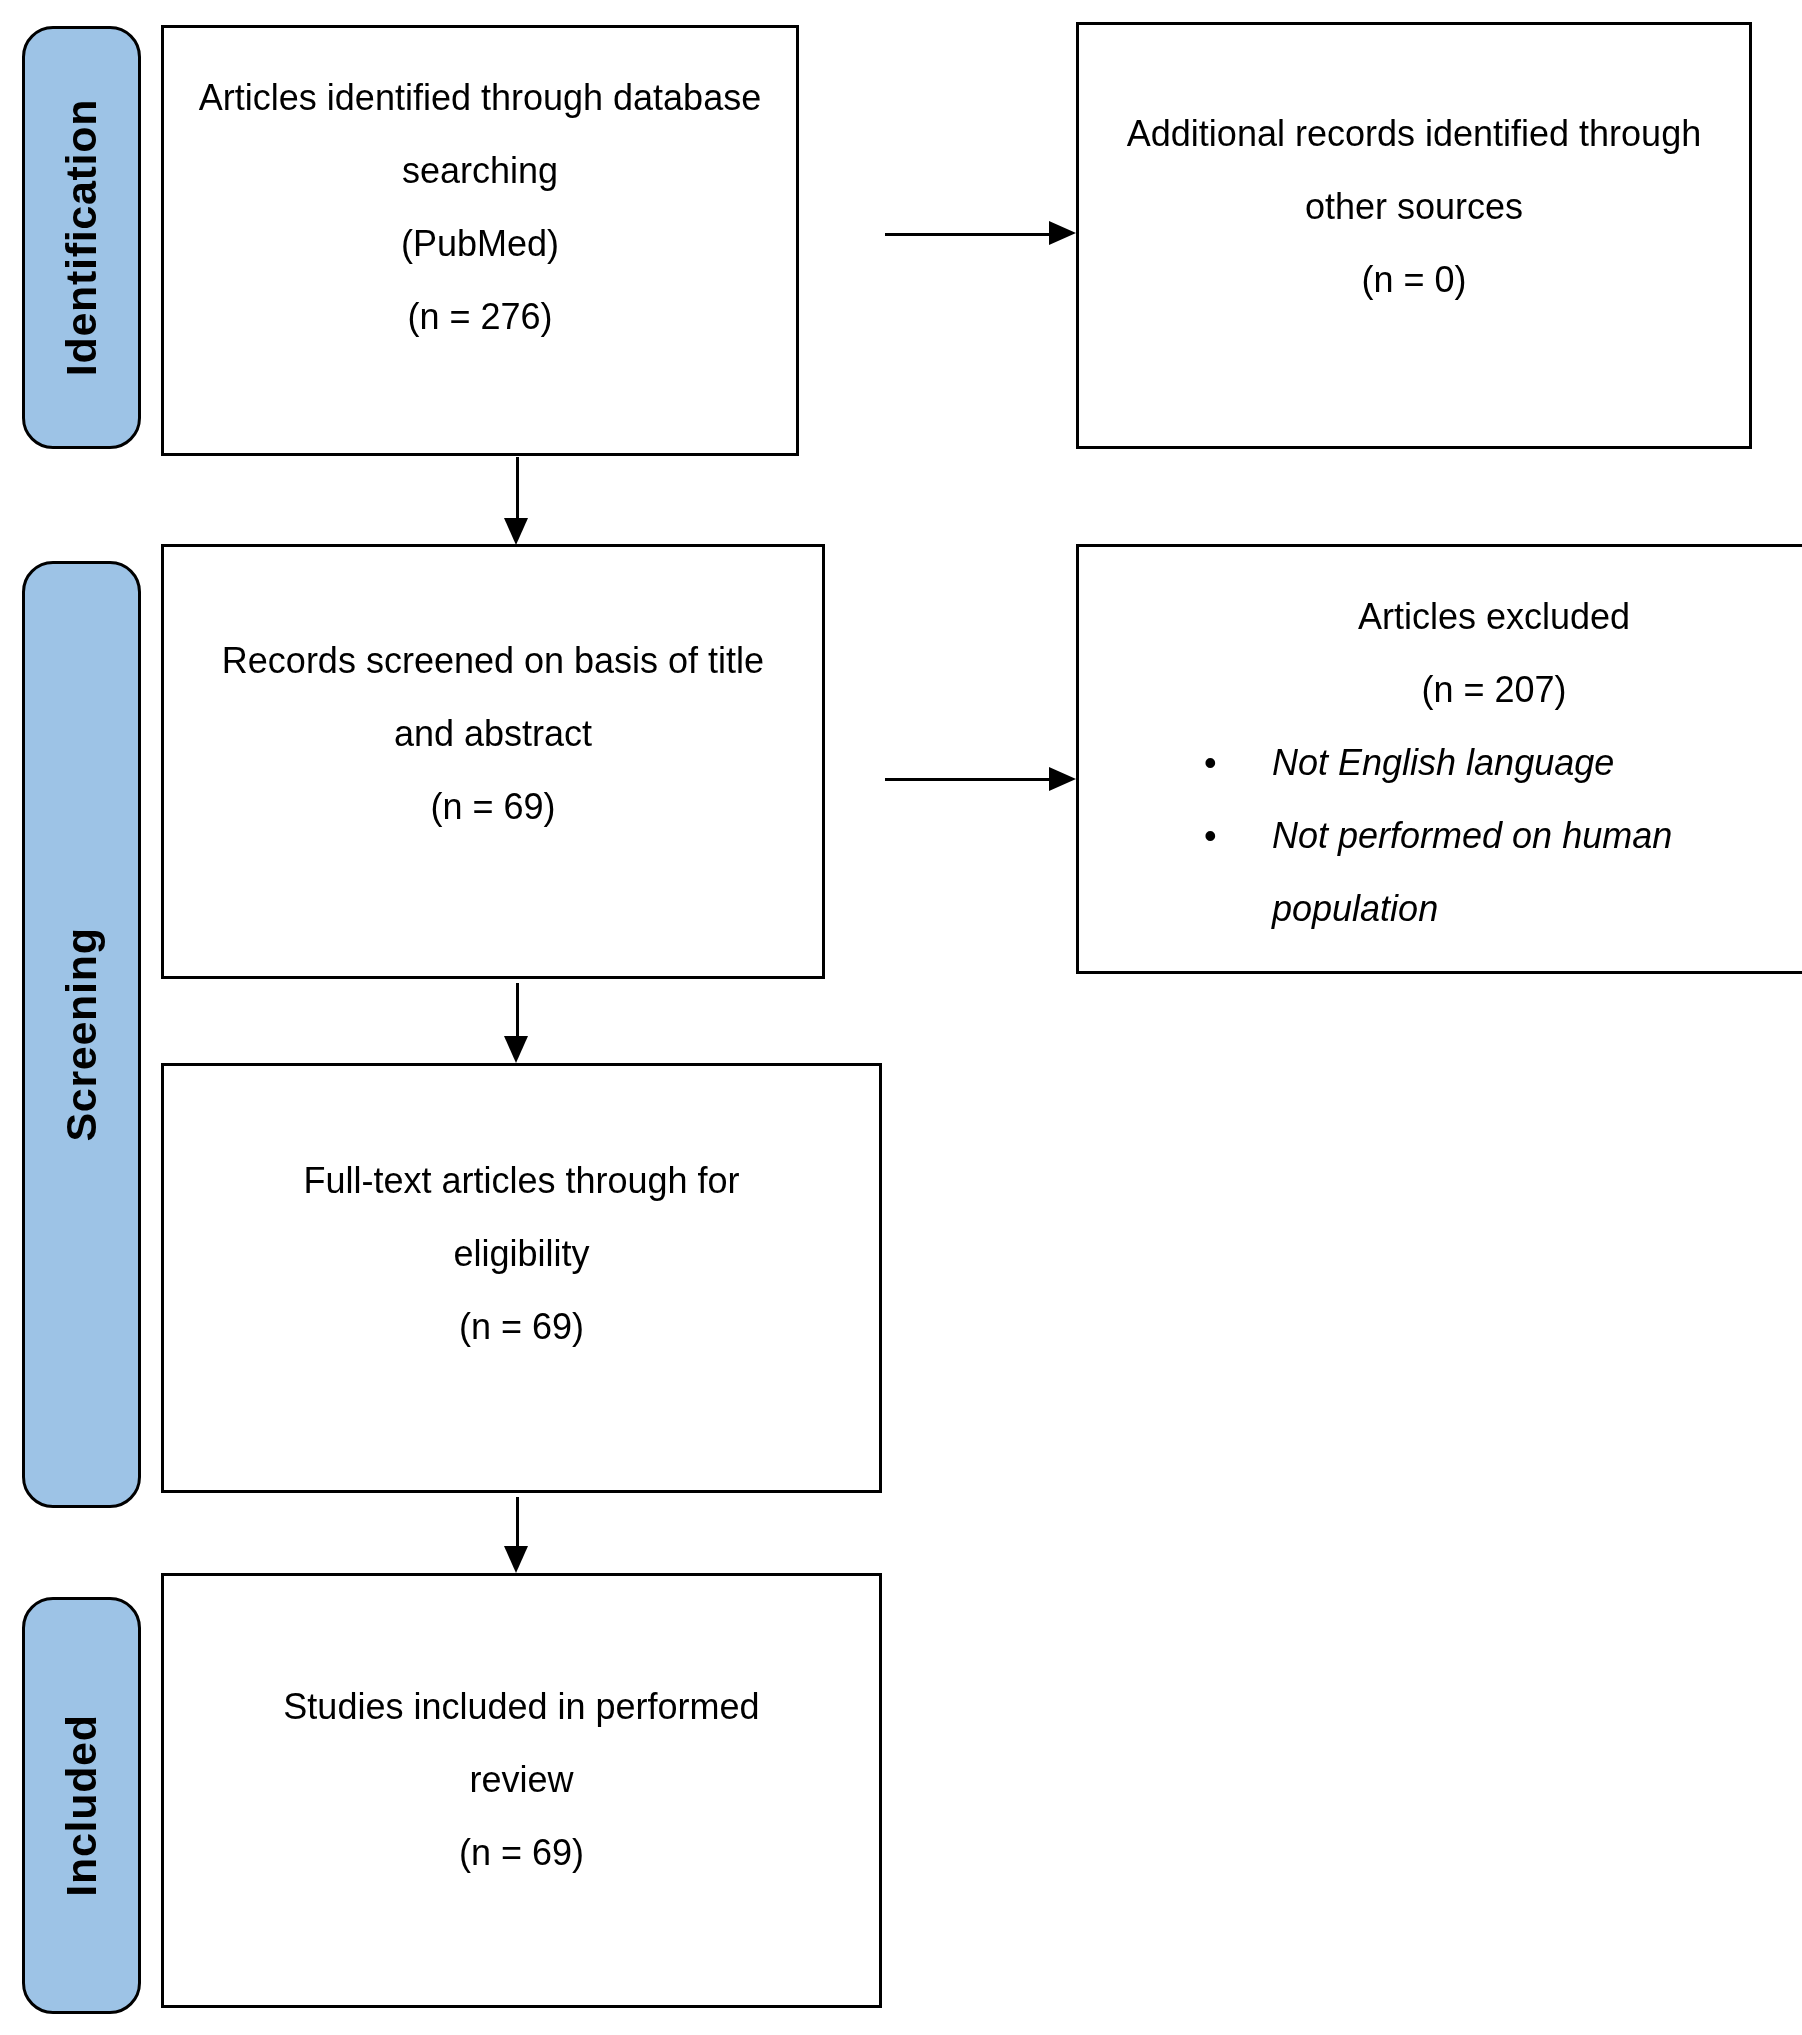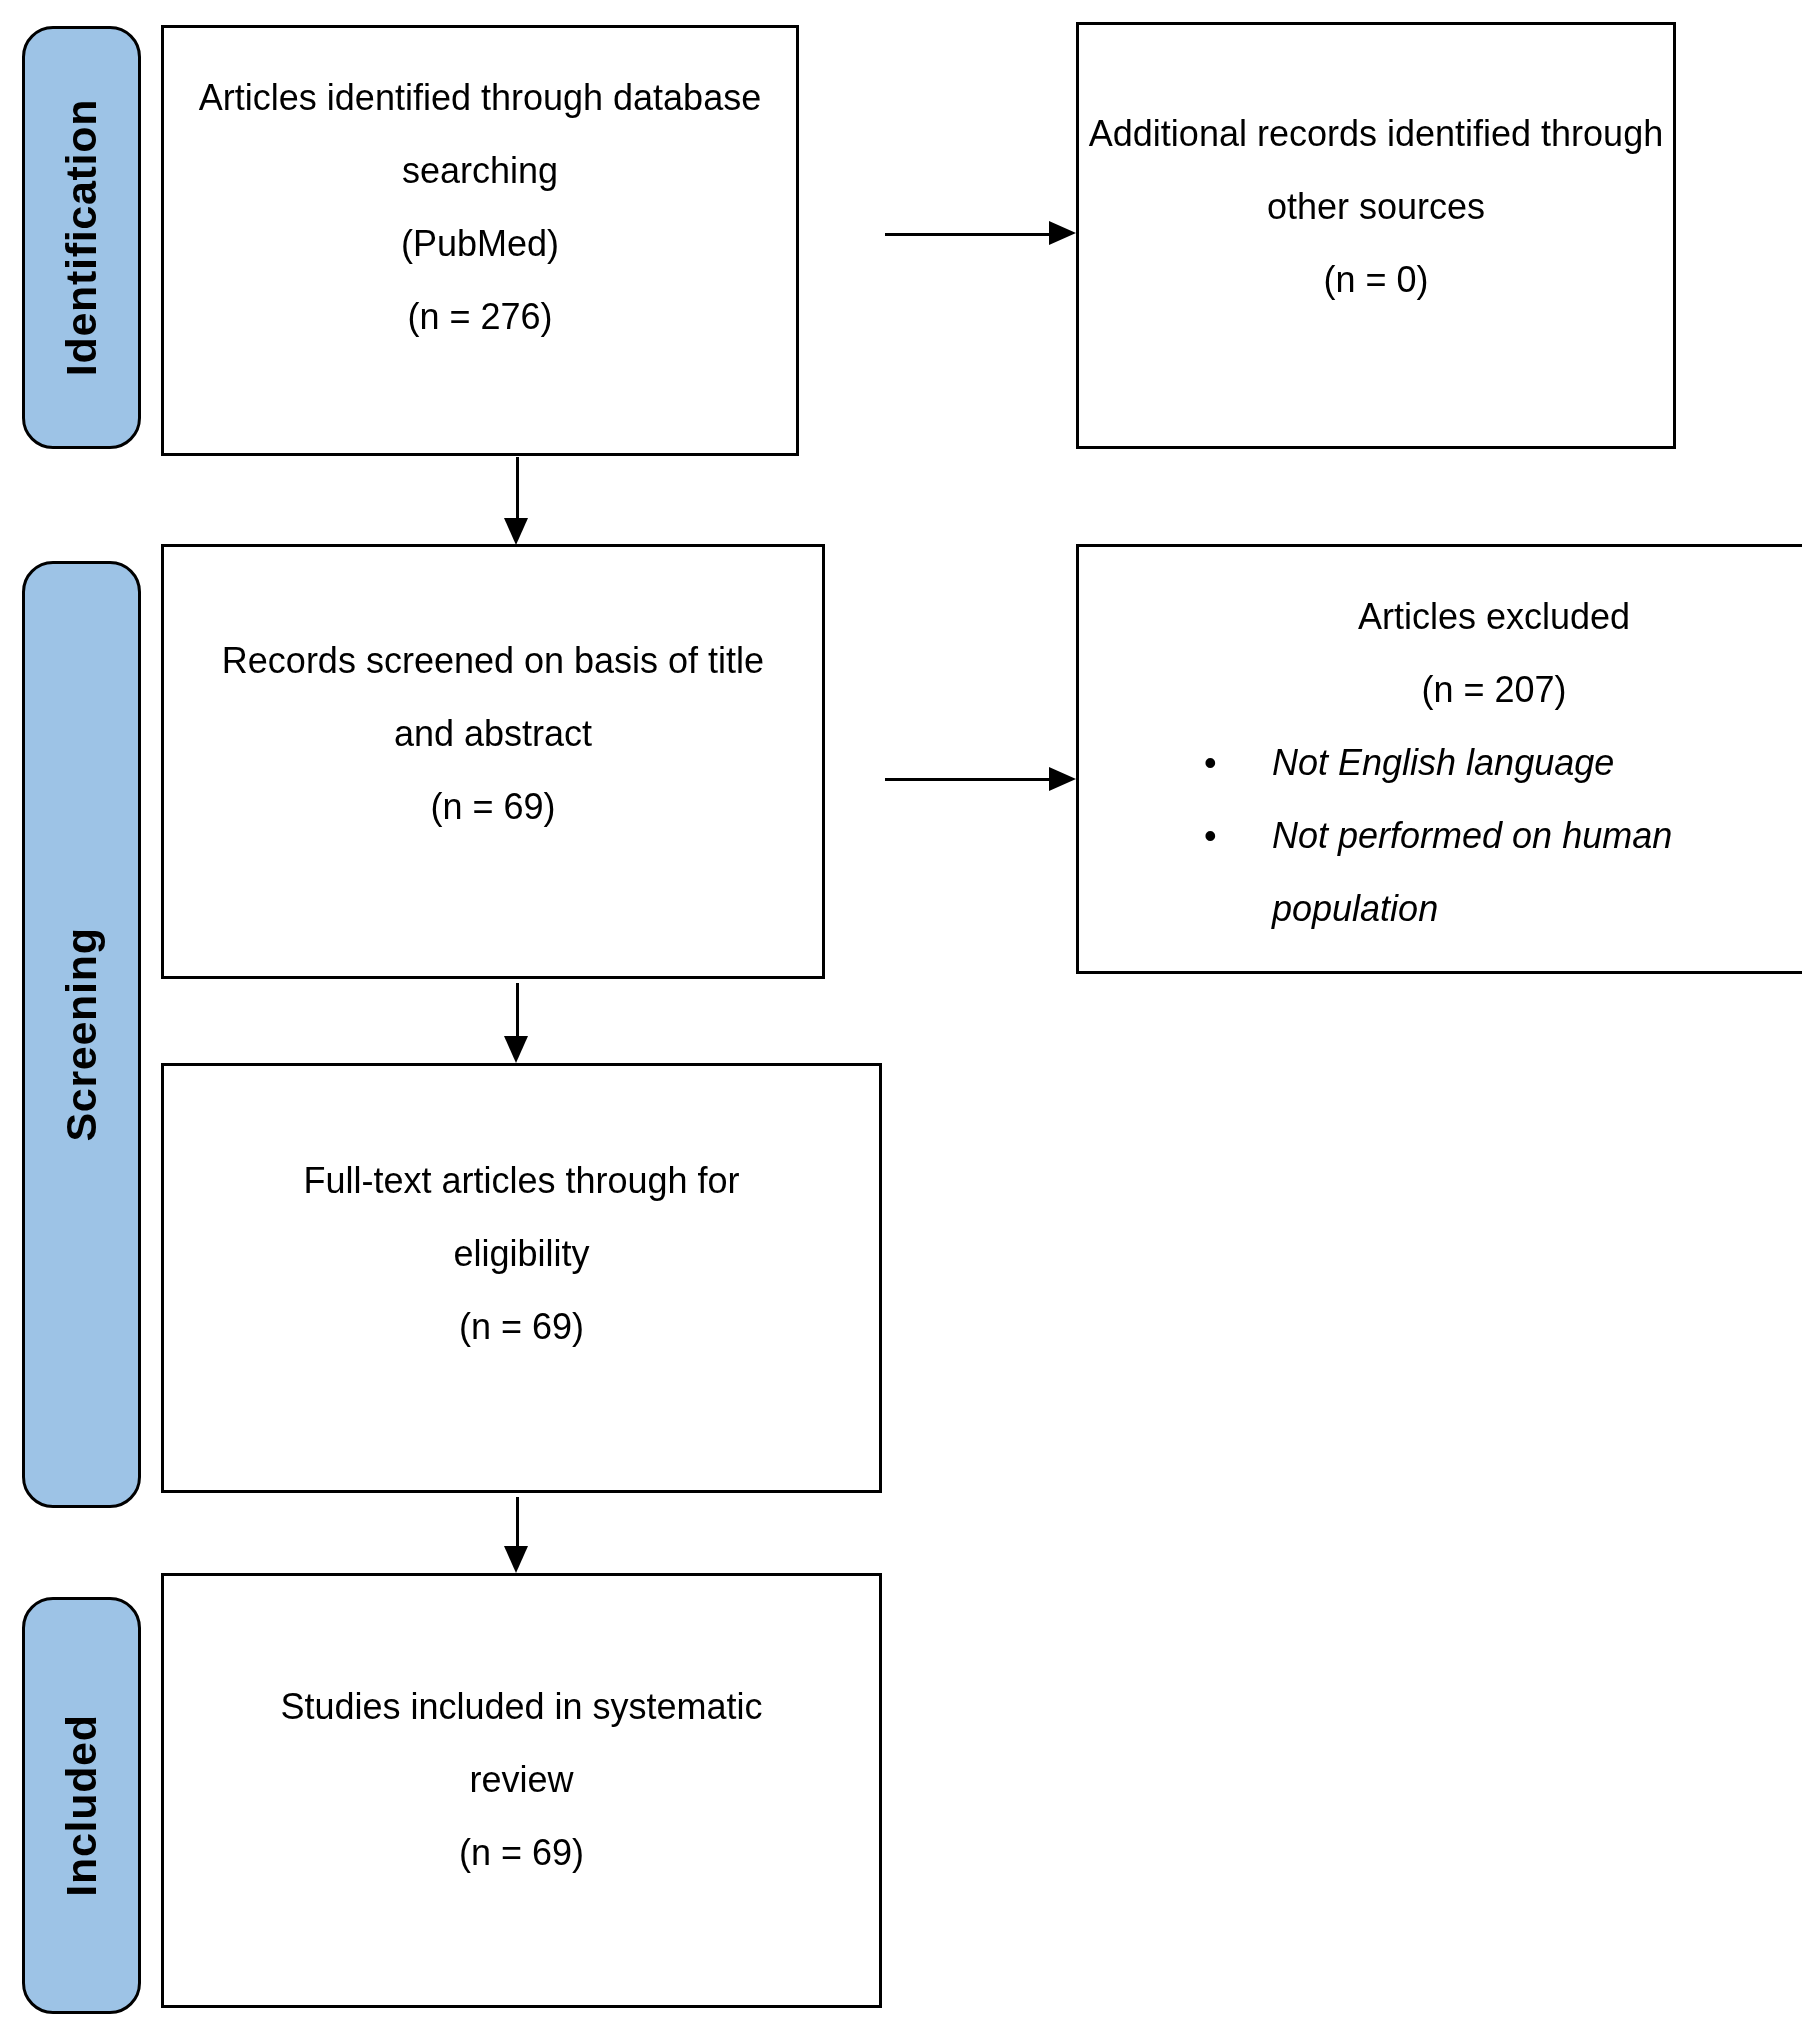"Additional records identified through" div.box { width: 600px -> 676px }
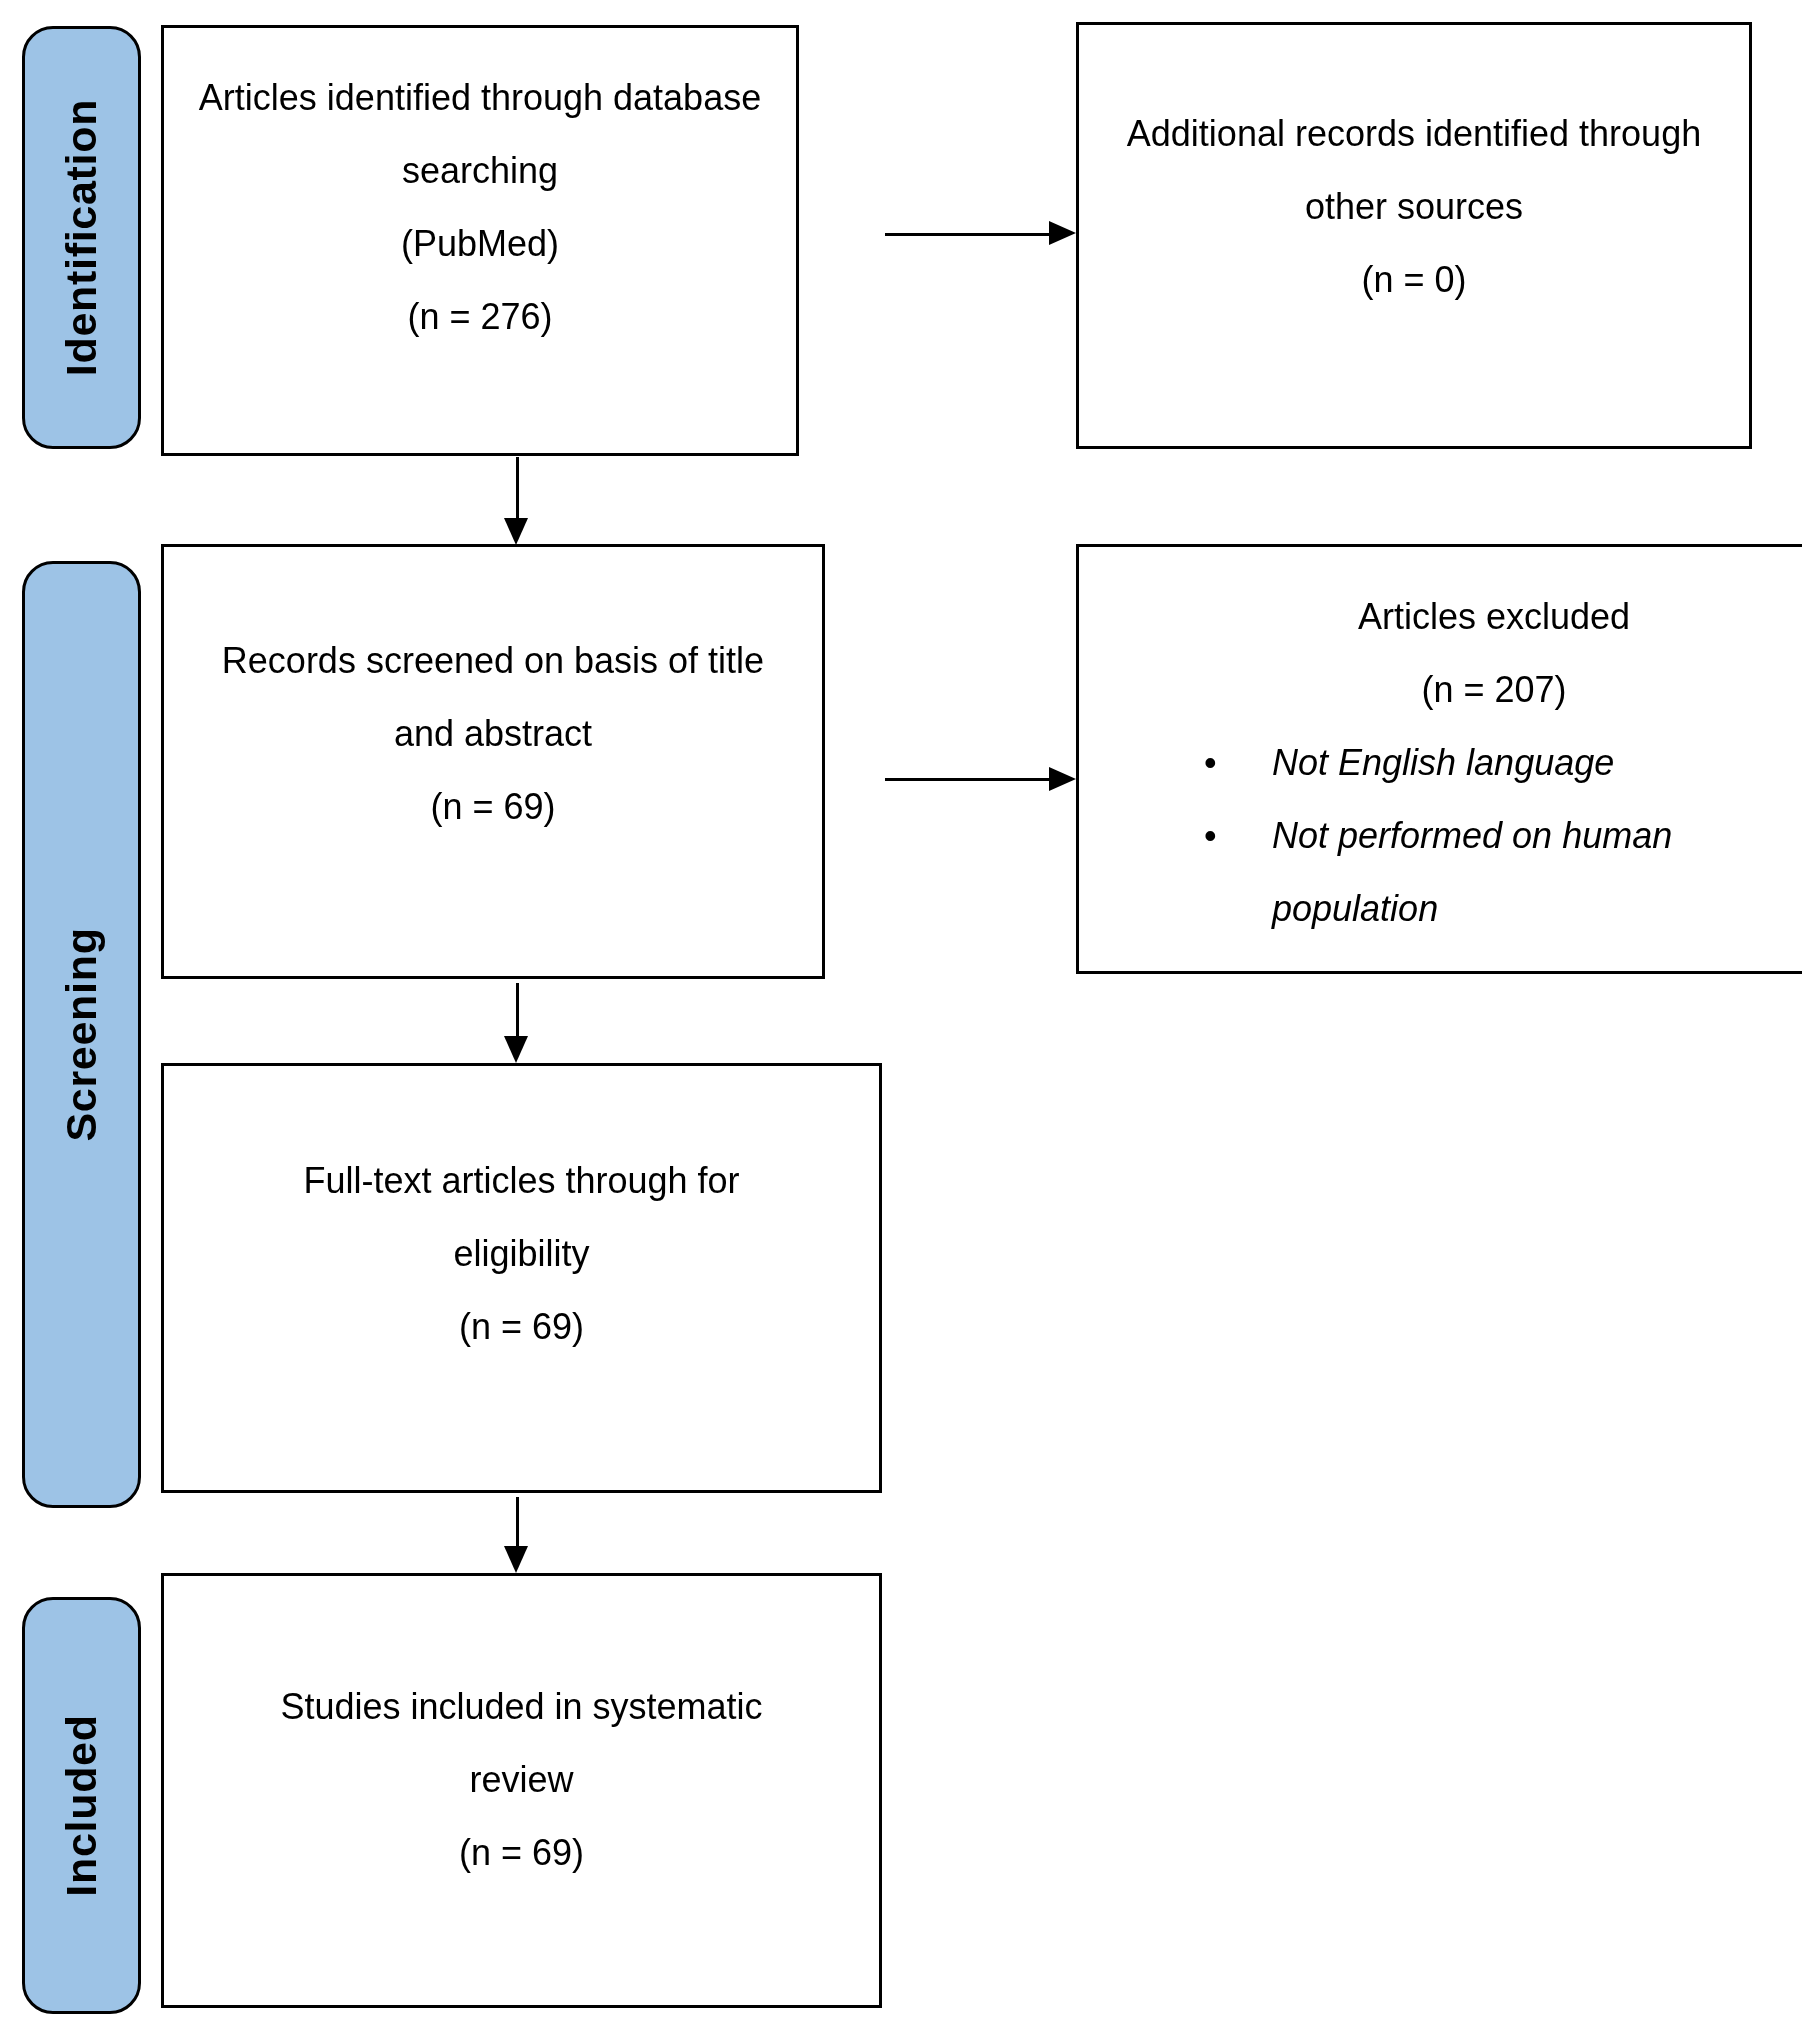"Studies included in systematic" div.line { text: systematic -> performed }
